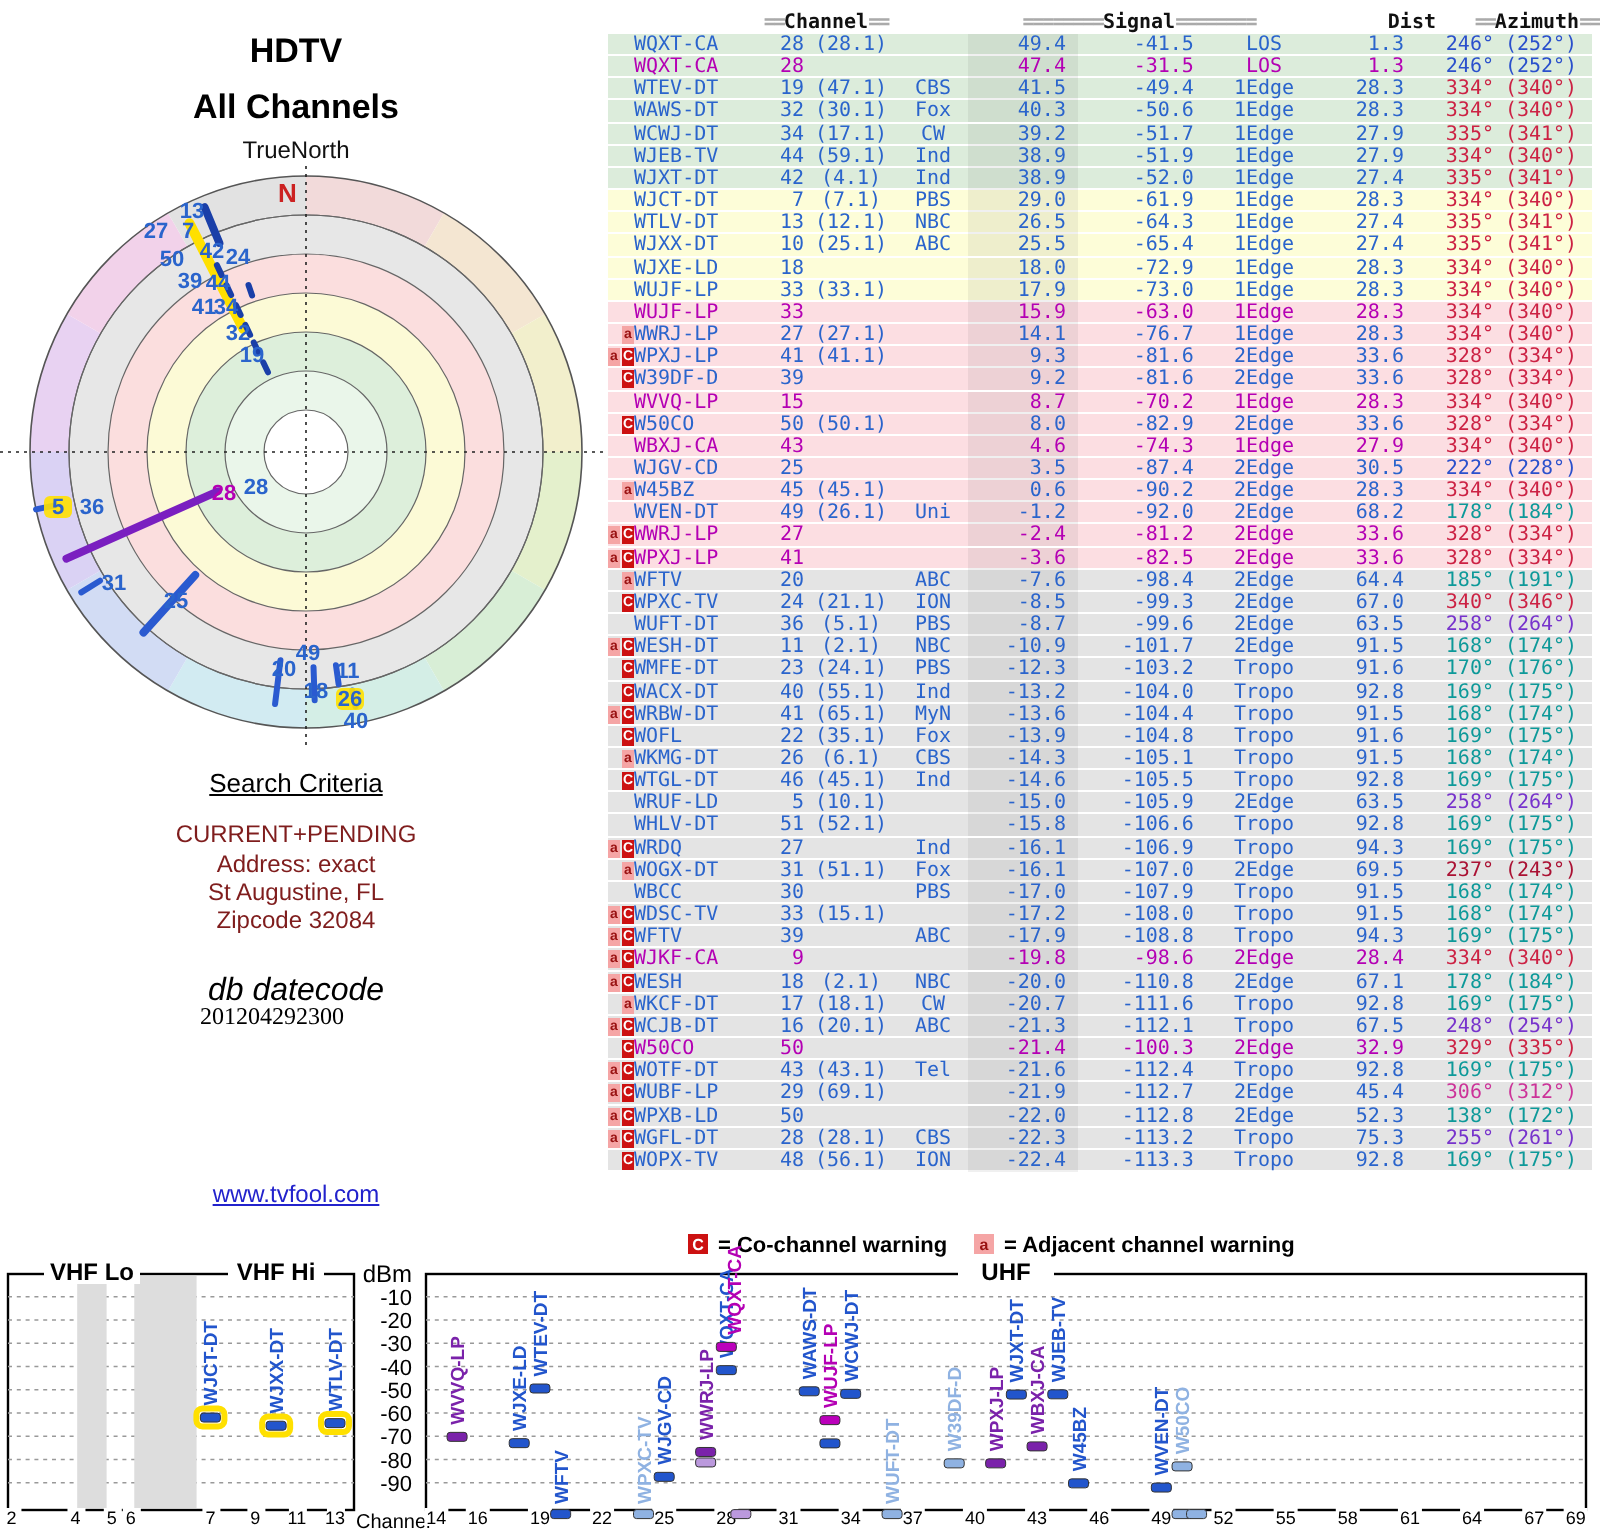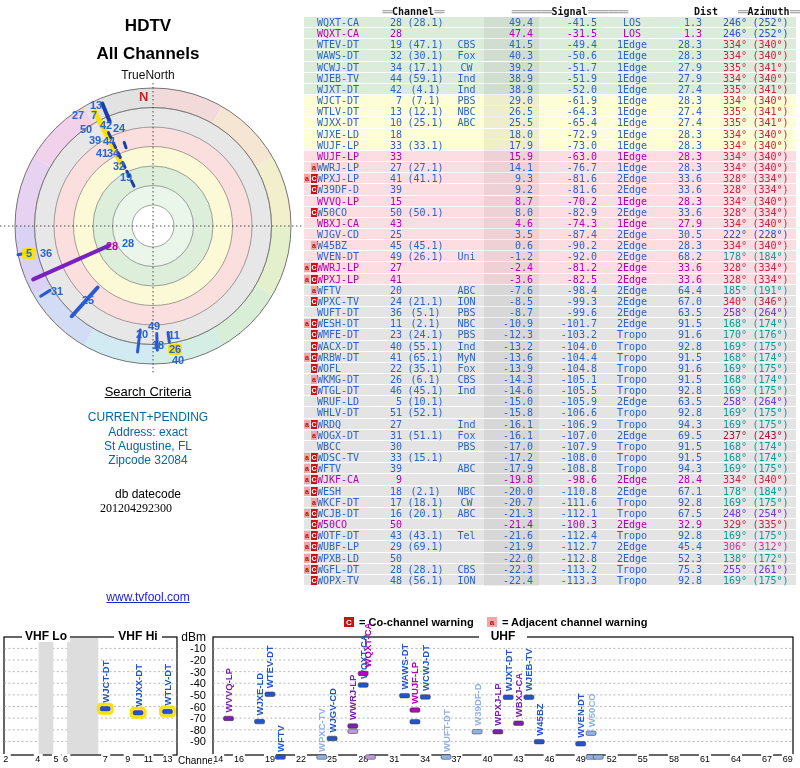"CURRENT+PENDING" .srch { color: #0369a1 -> #7f1d1d }
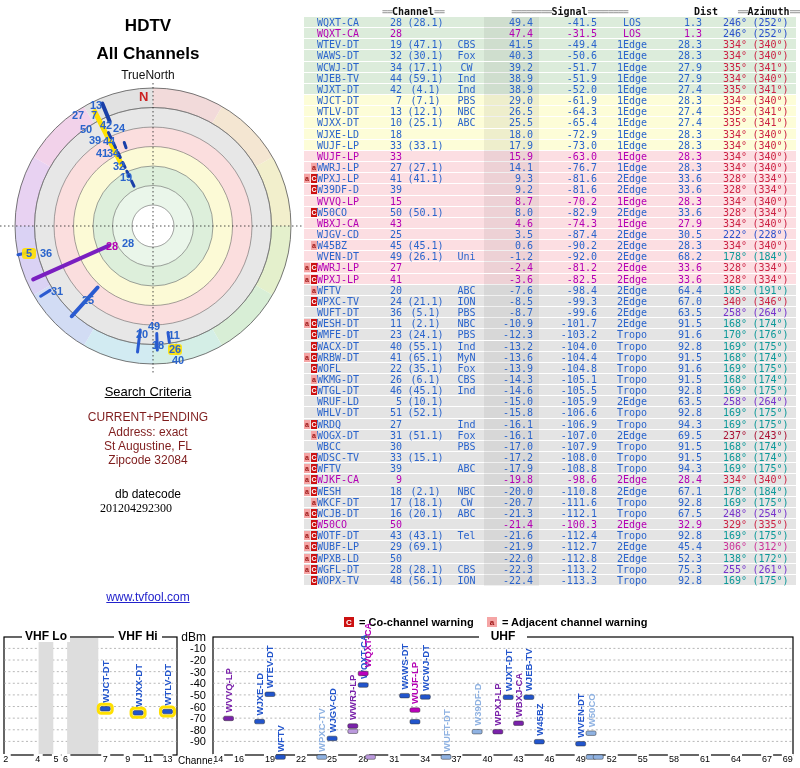"db datecode" #dc1 { font-size: 12px -> 16px; font-style: none -> italic }
